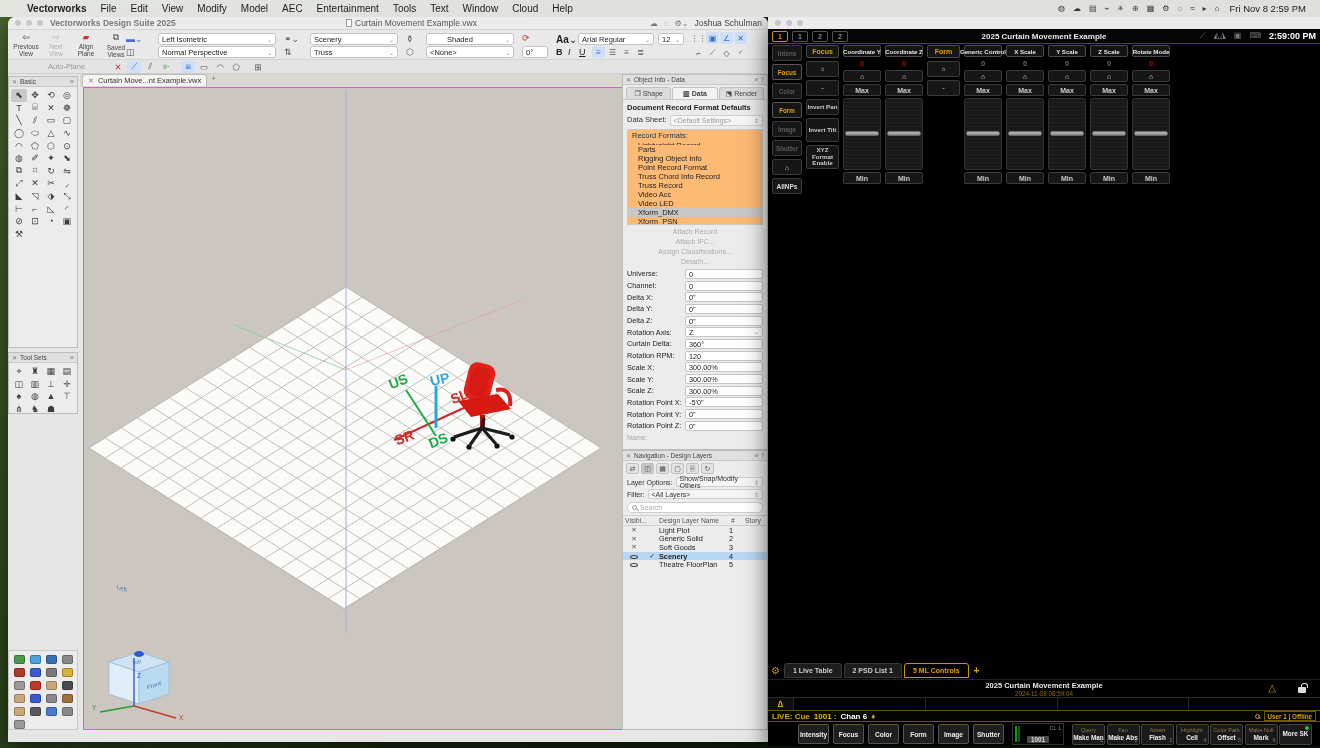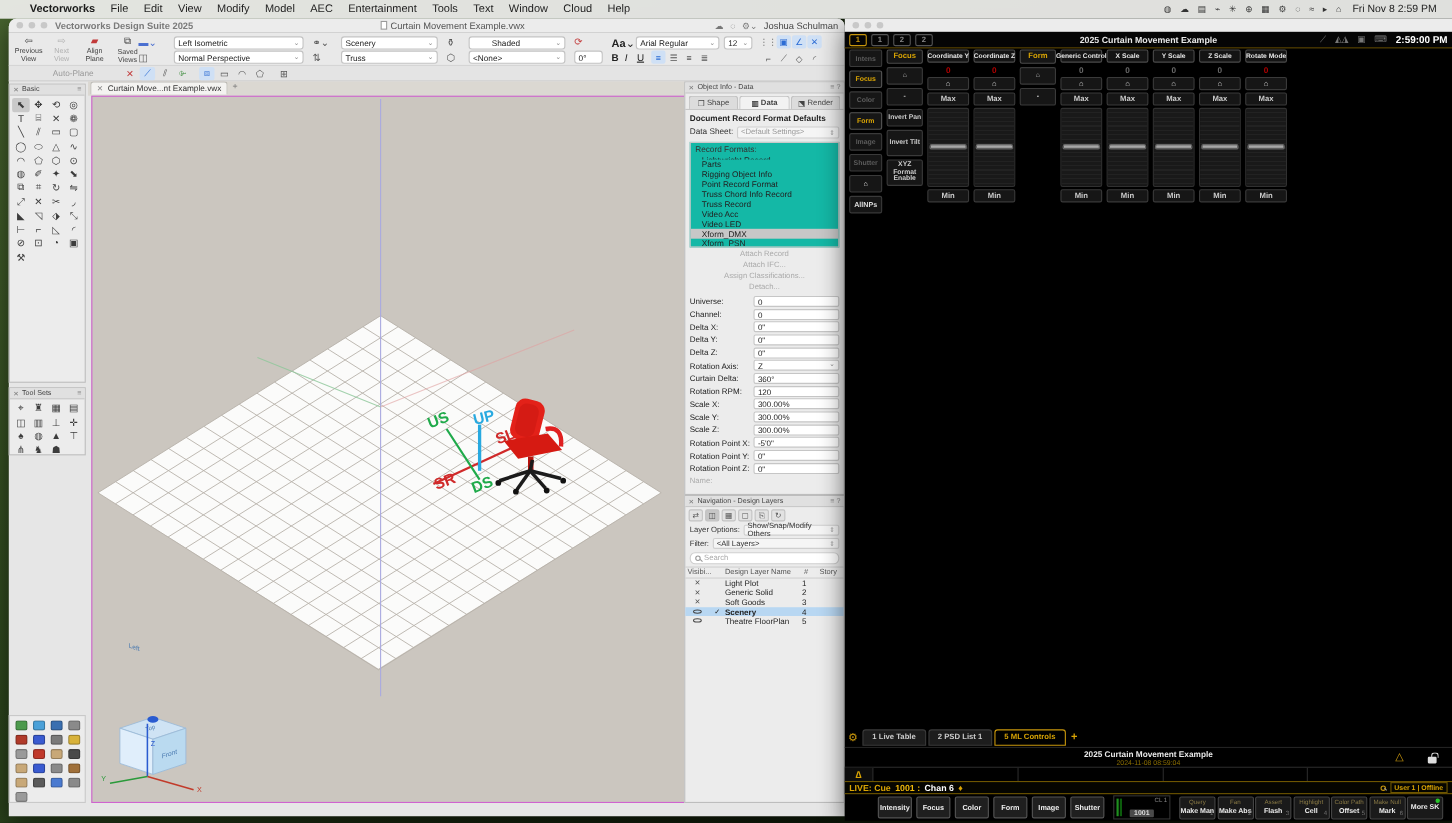"Record Formats:" .reclist { background: #14b8a6 -> #fdba74 }
